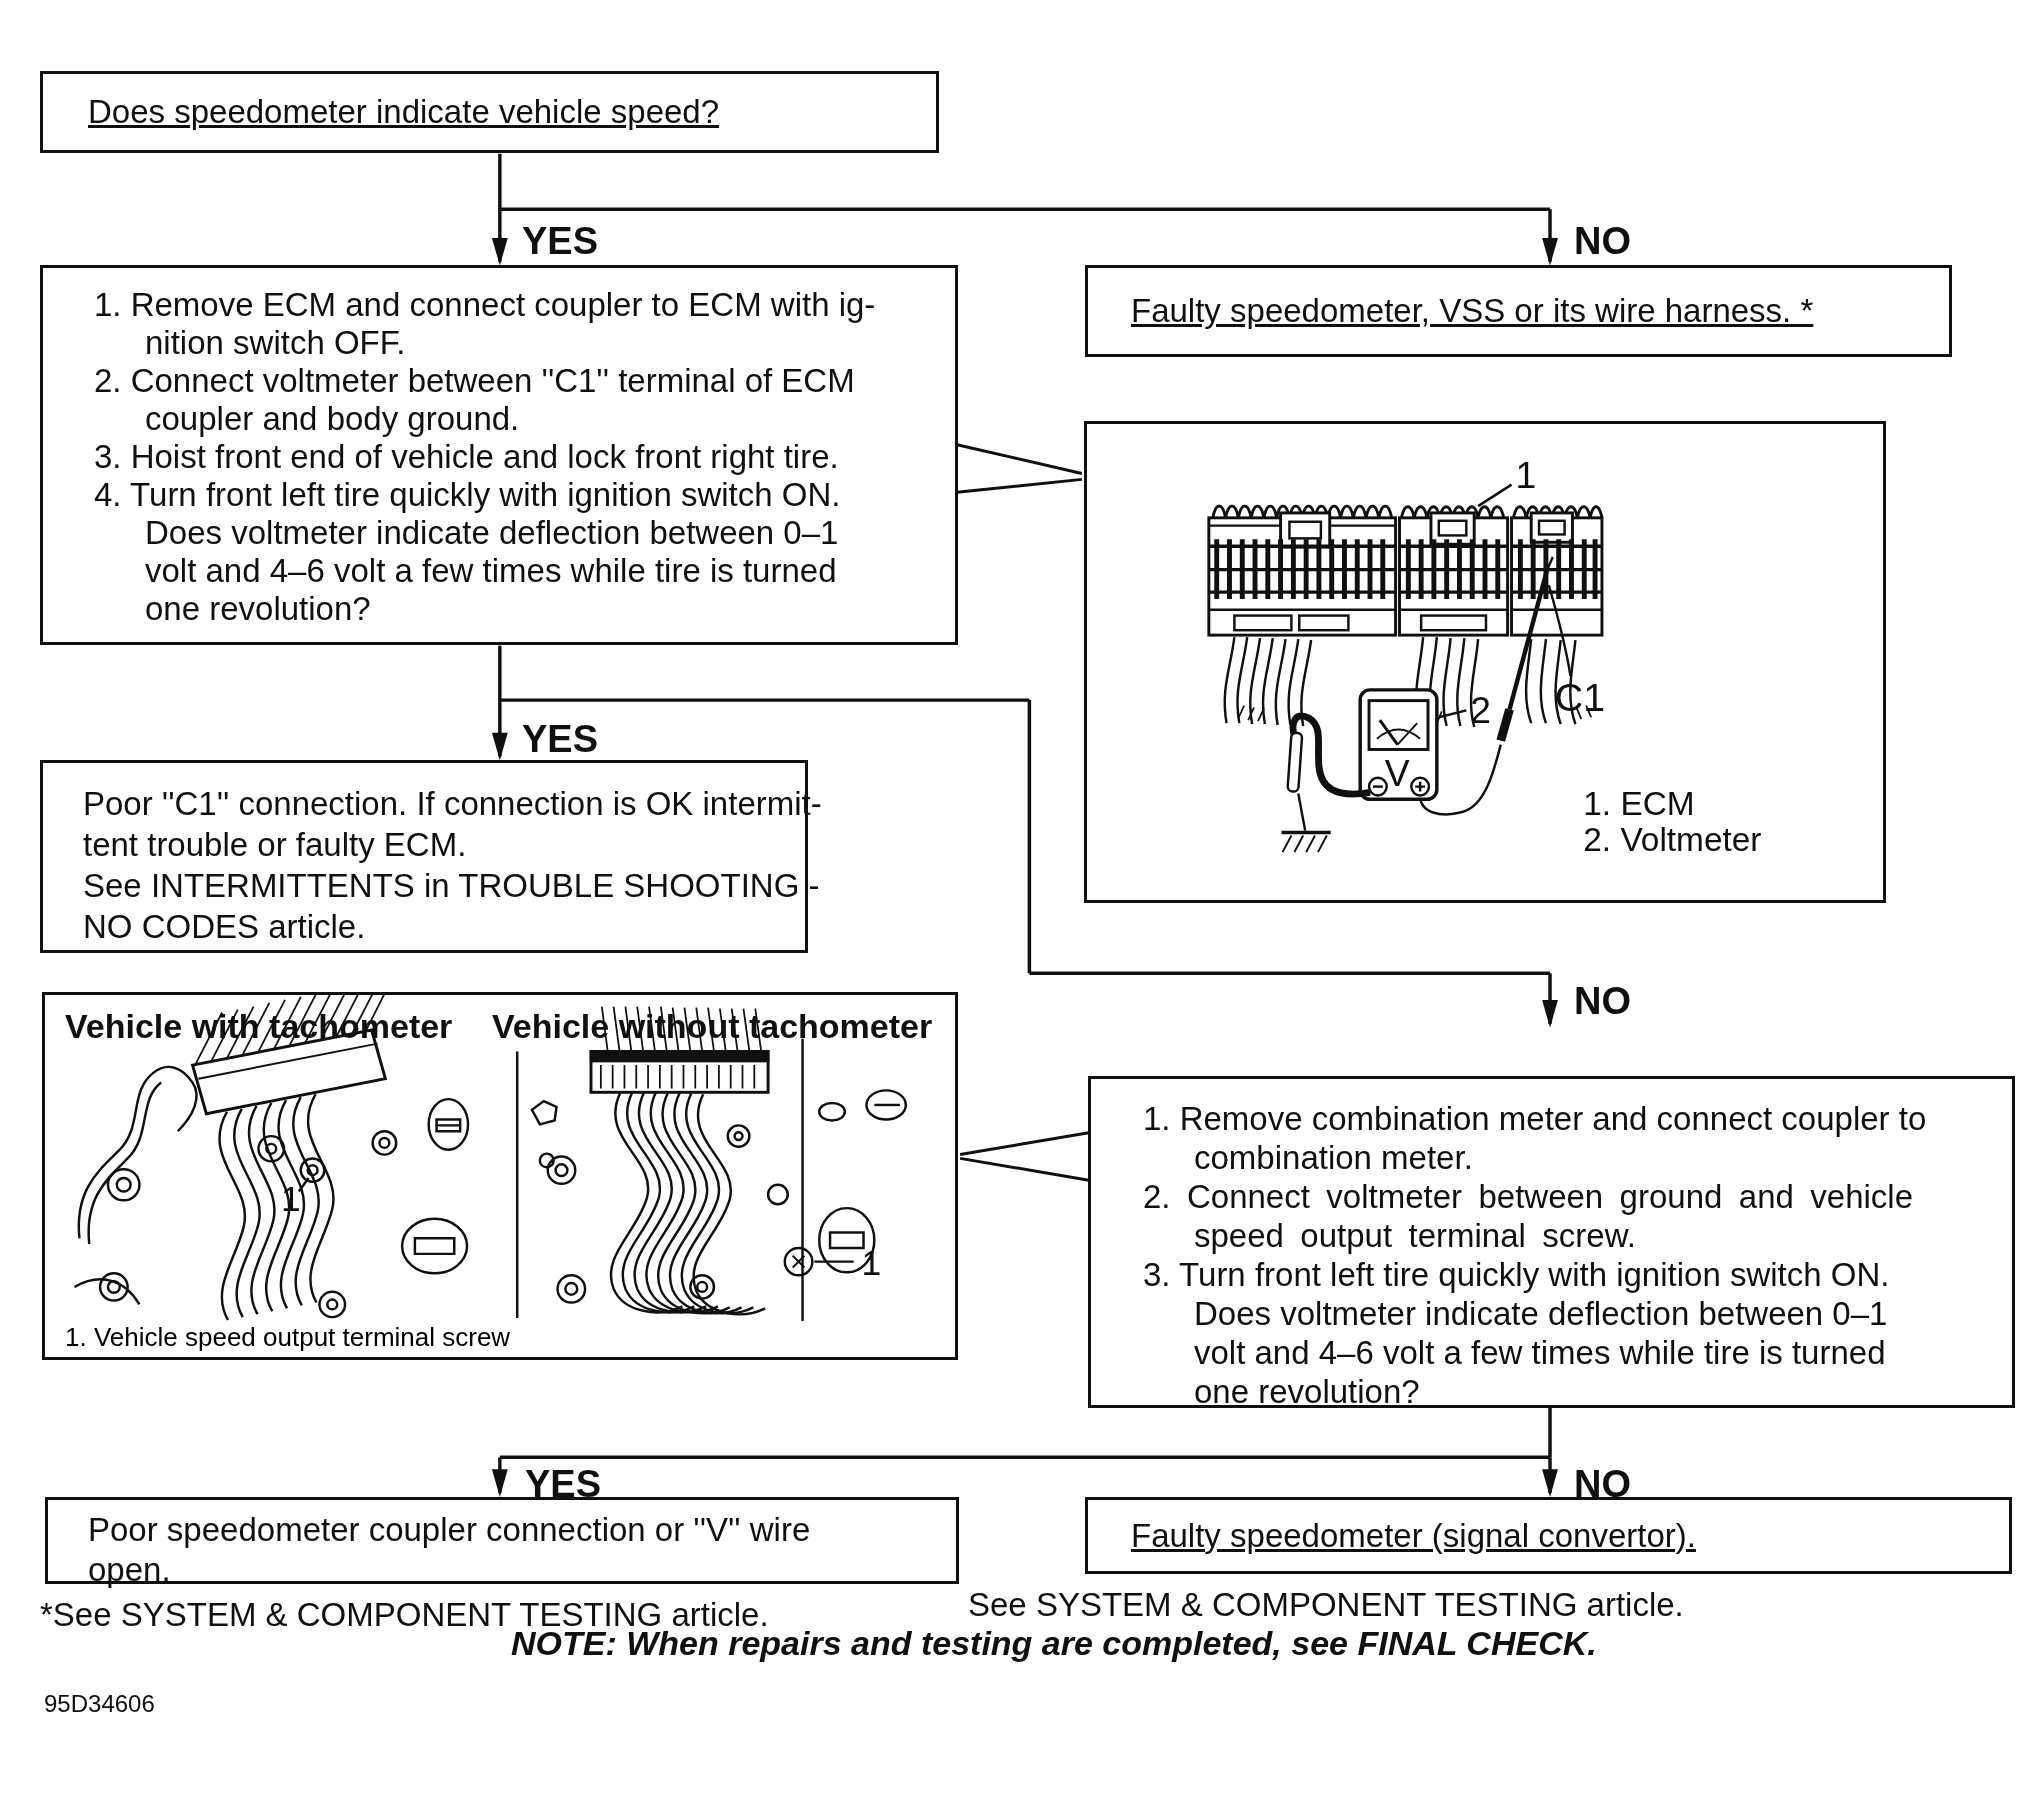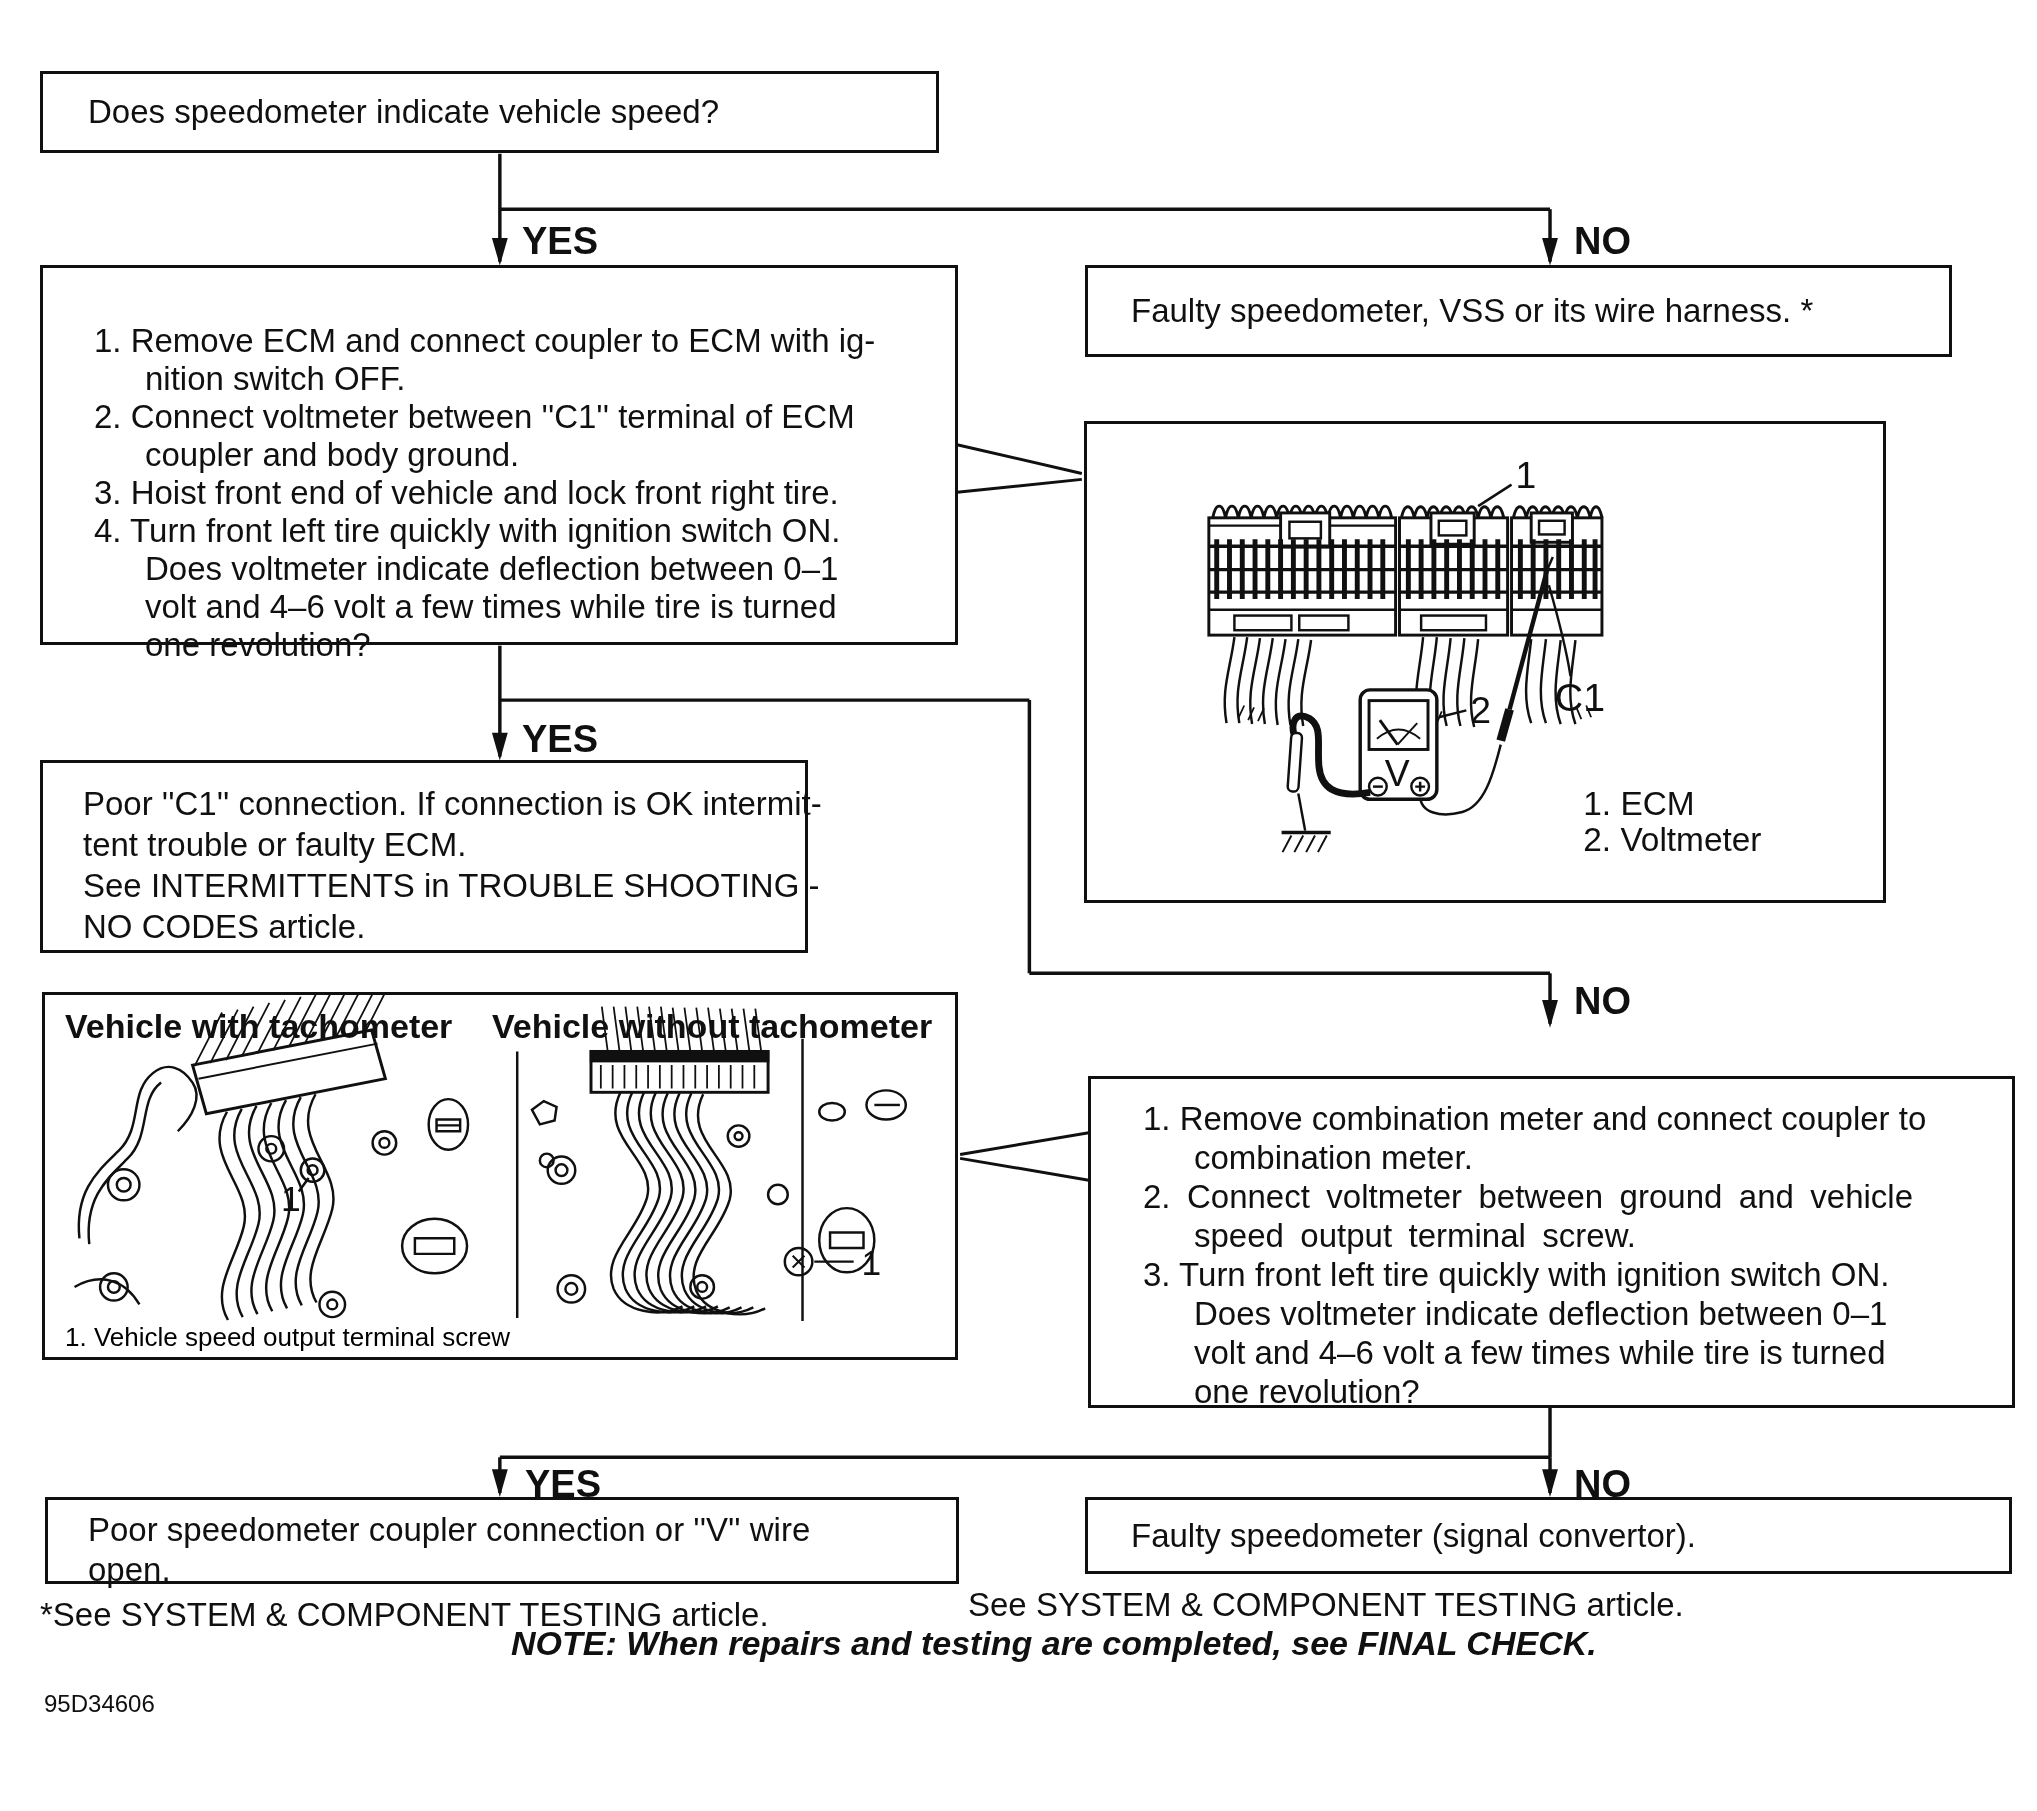"Does speedometer indicate vehicle speed?" .centerv { text-decoration: none -> underline }
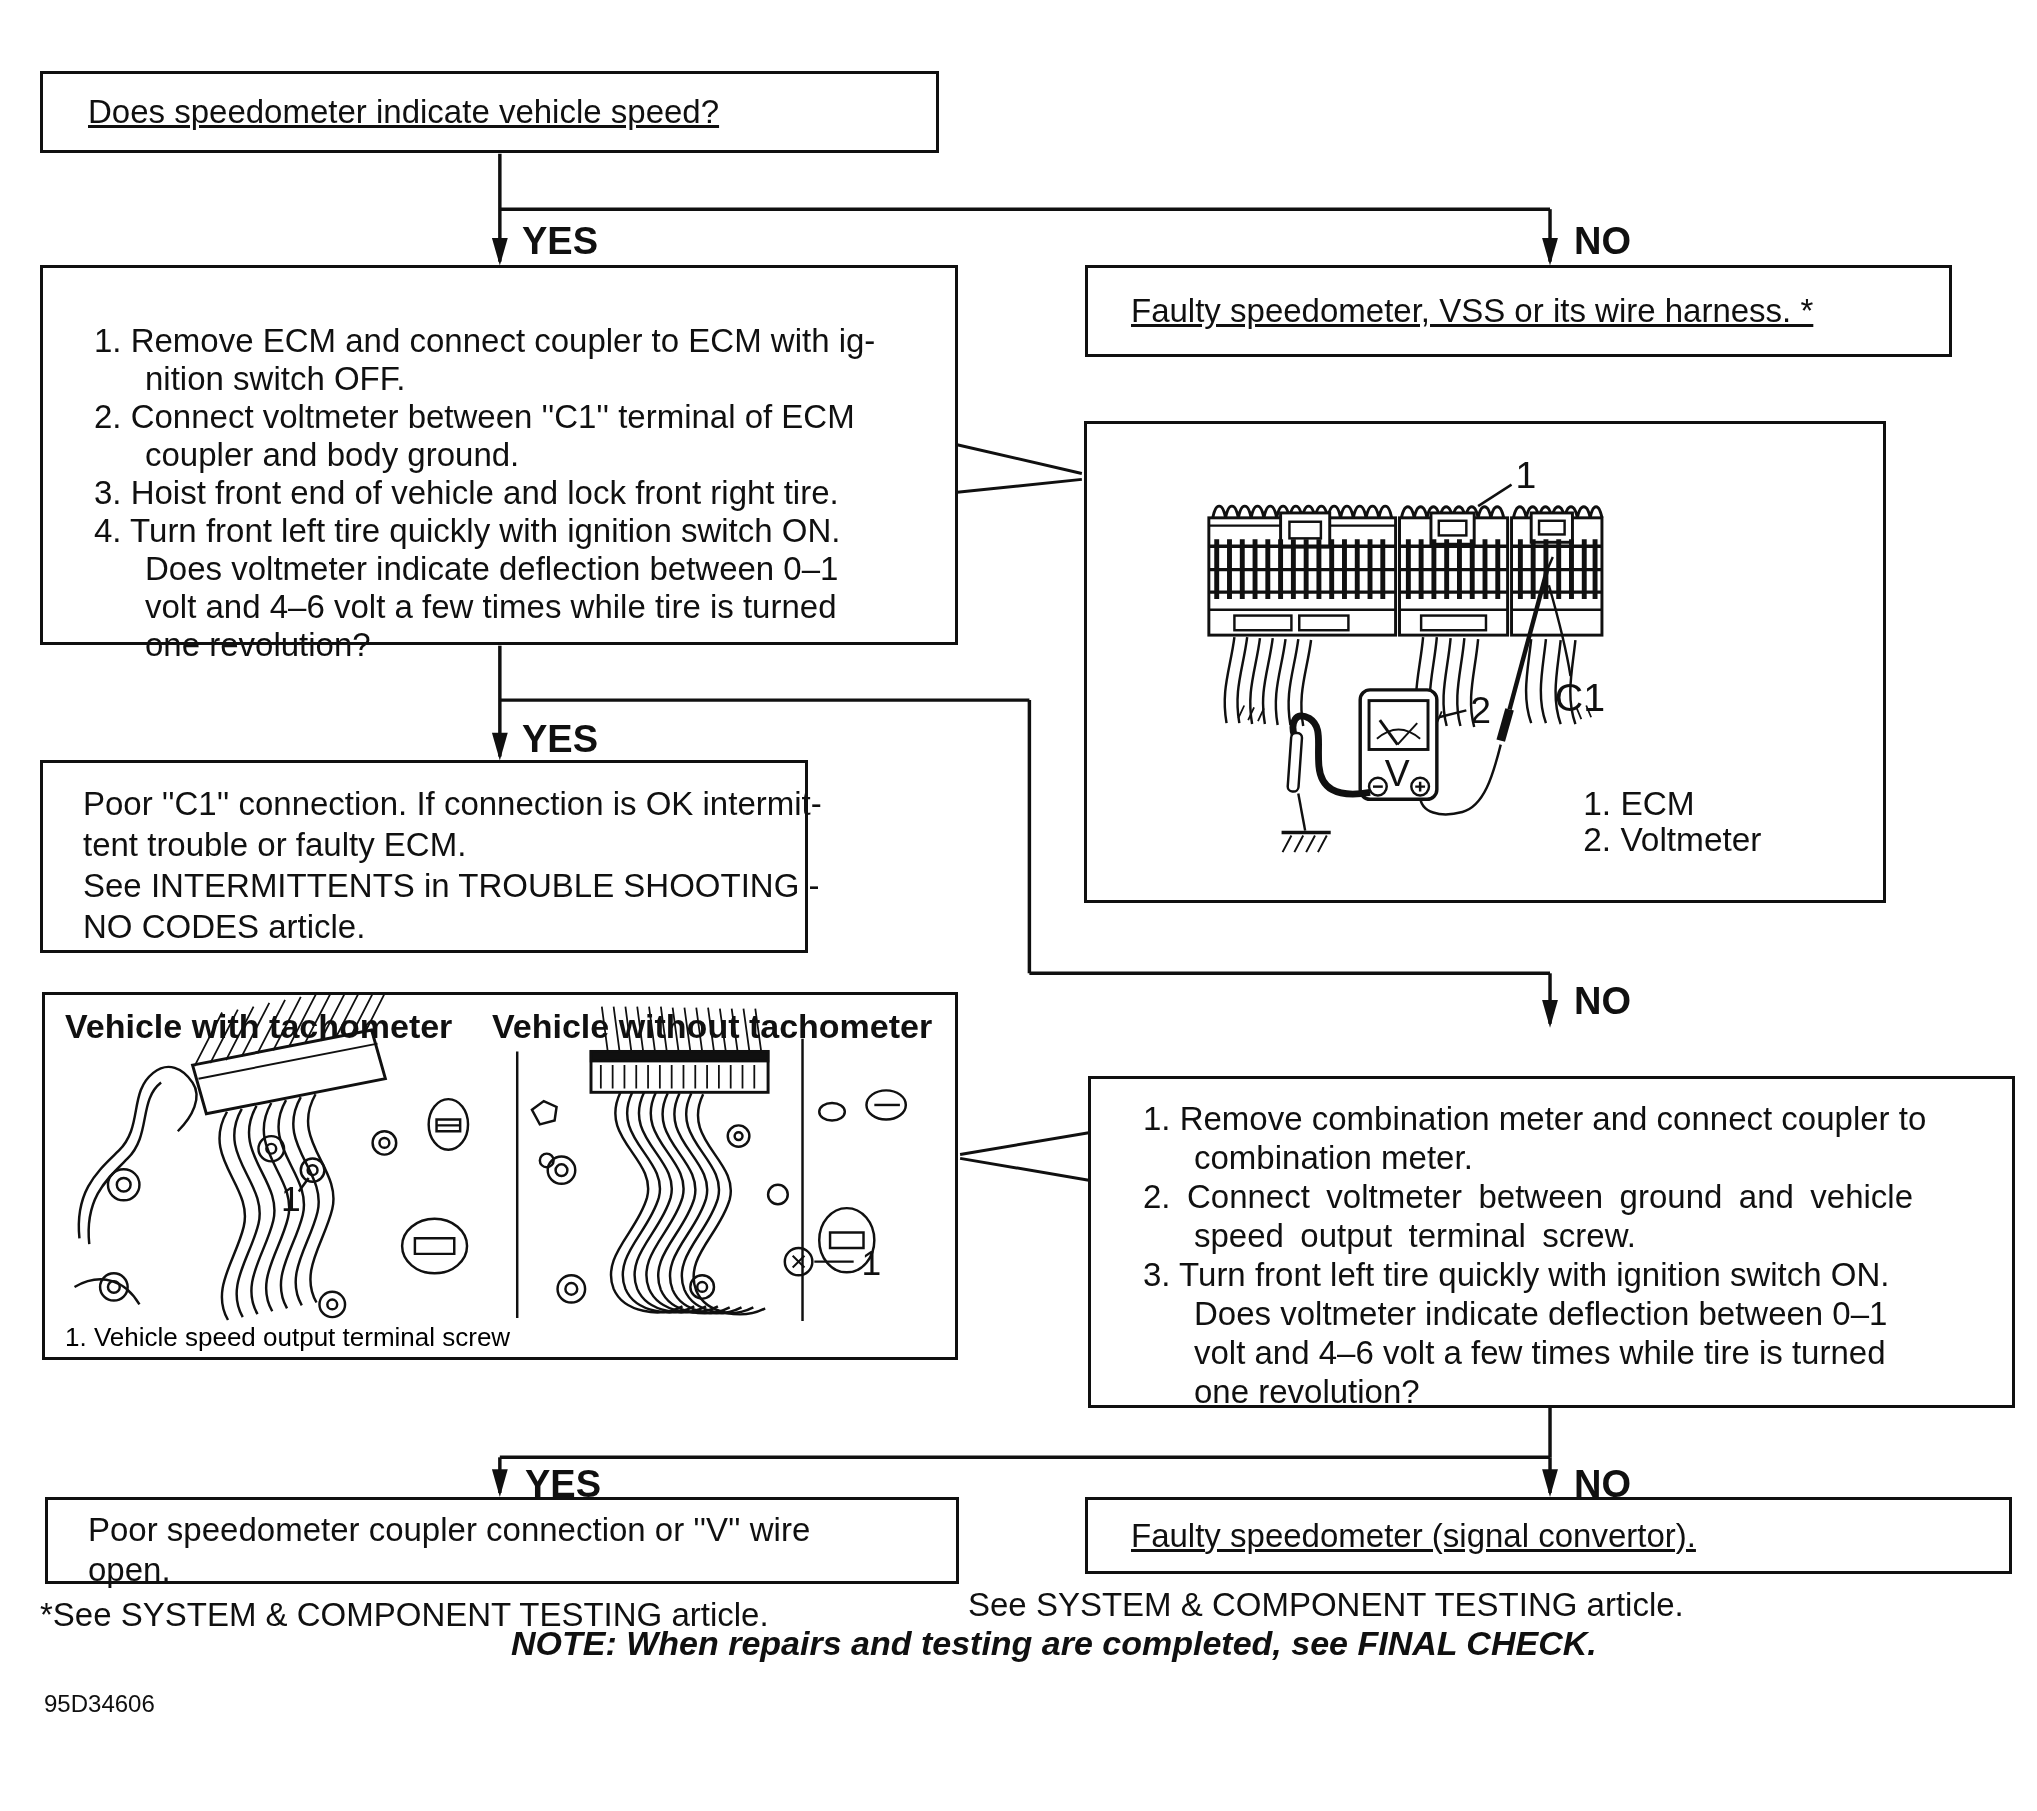"1. Remove ECM and connect" div.txt { margin-top: 36px -> none }
